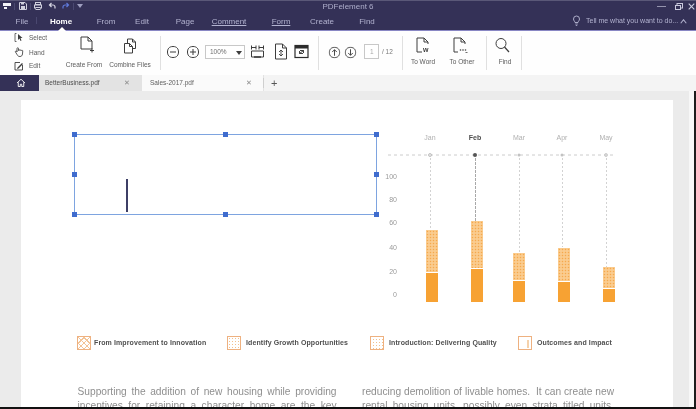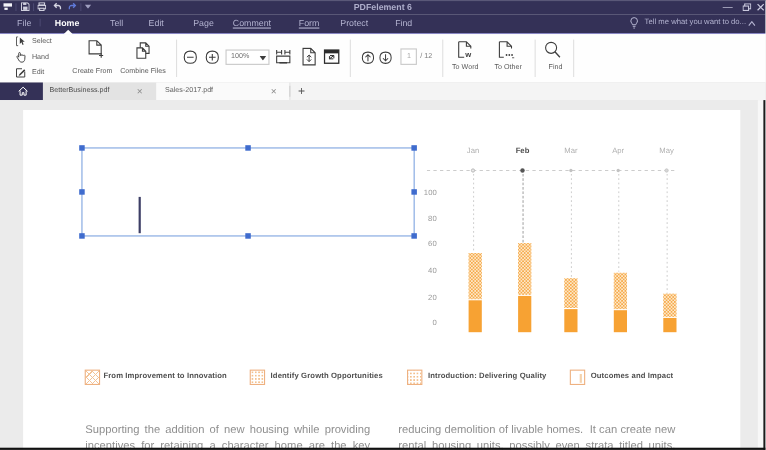"PDFelement 6" .apptitle { font-weight: bold -> none }
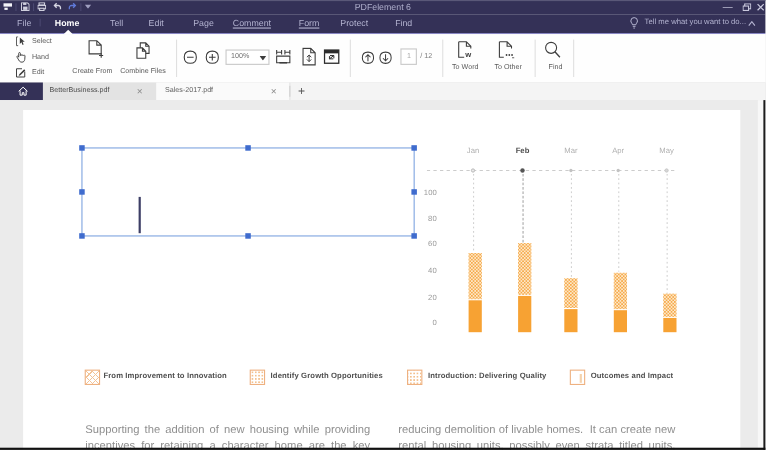"Tell" div.mi { text: Tell -> From }
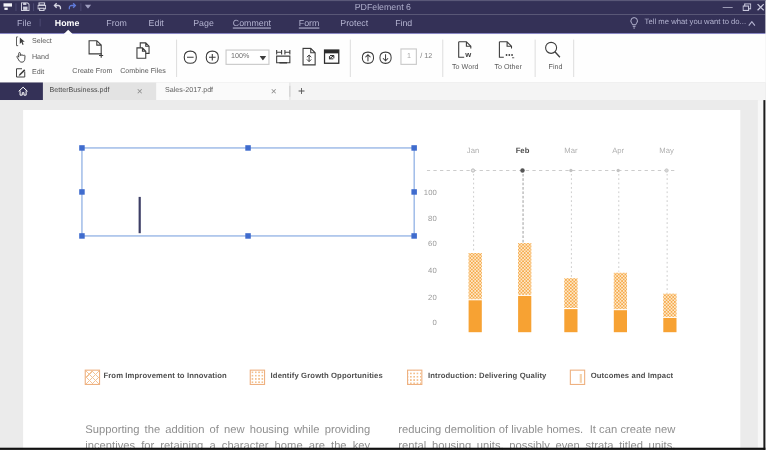"Protect" div.mi { text: Protect -> Create }
